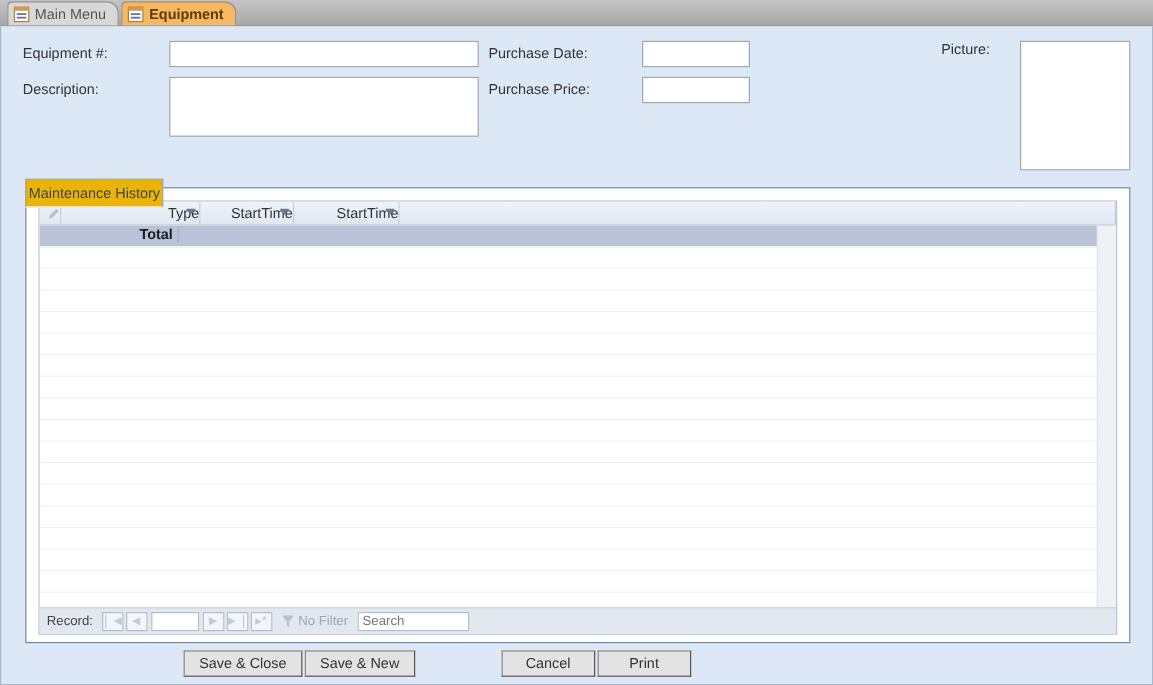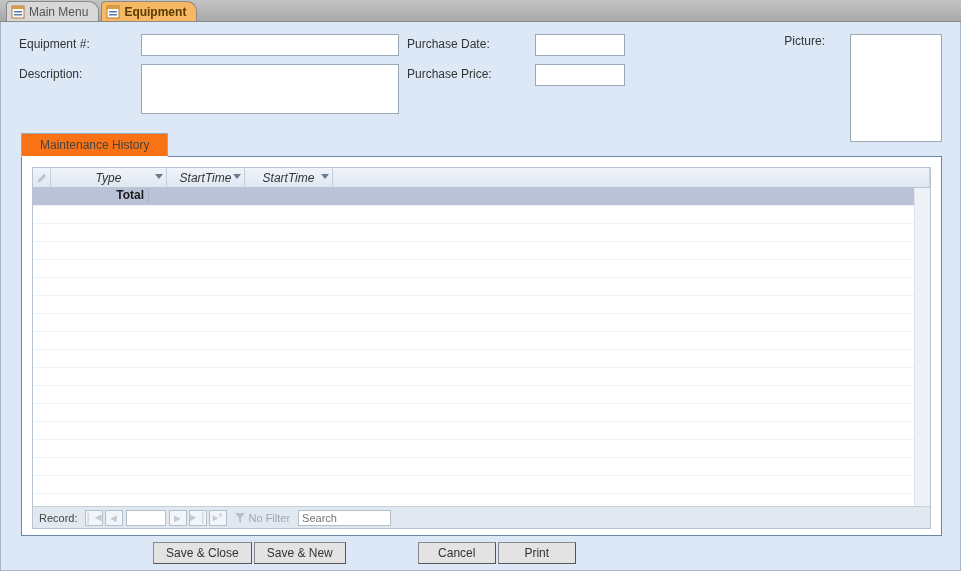"Maintenance History" .mhTab { background: #f97316 -> #eab308; padding: 4px 18px -> 4px 2px; top: 1px -> 17px }
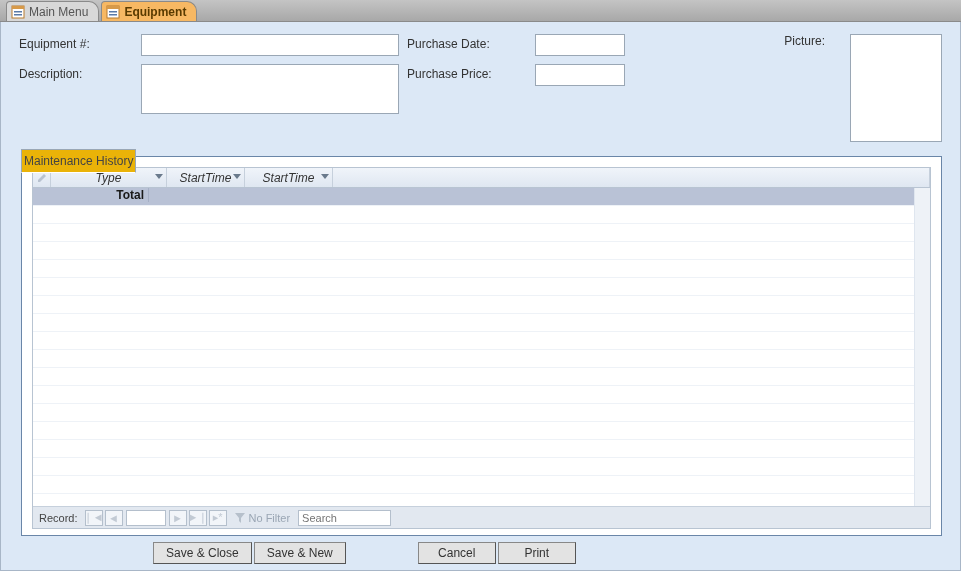"Type" .ghcell { font-style: italic -> none; justify-content: center -> flex-end }
